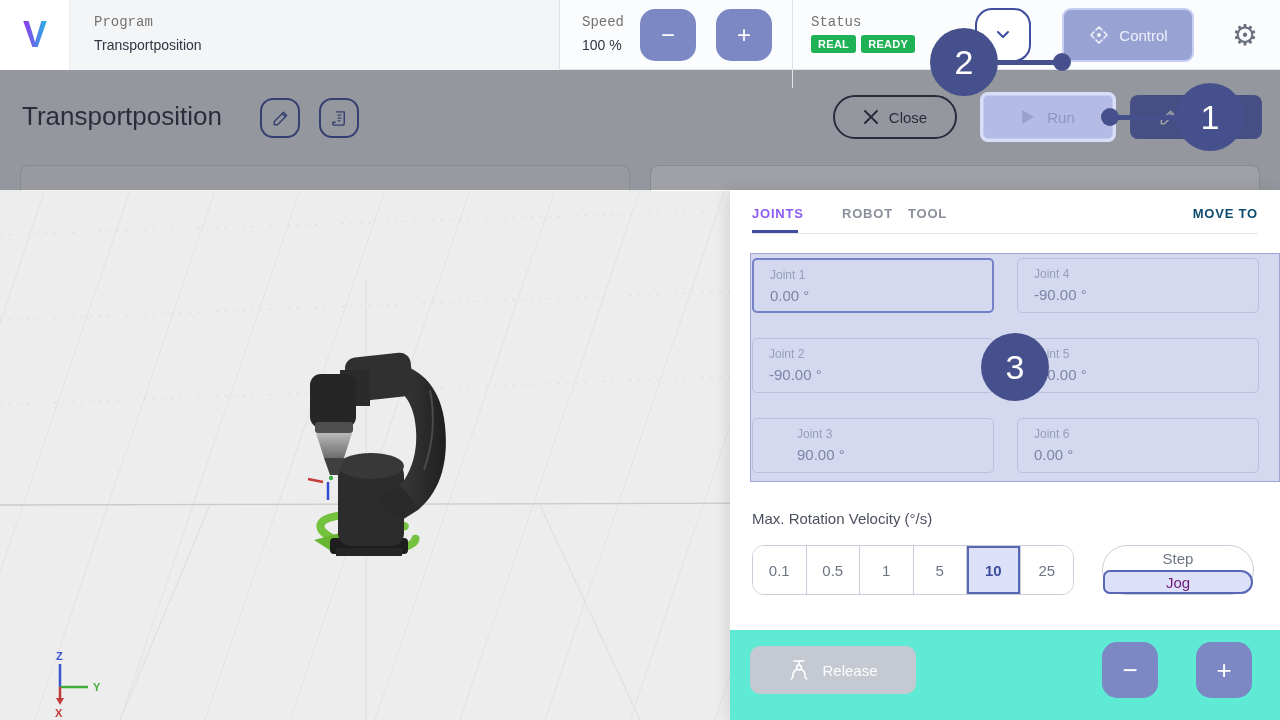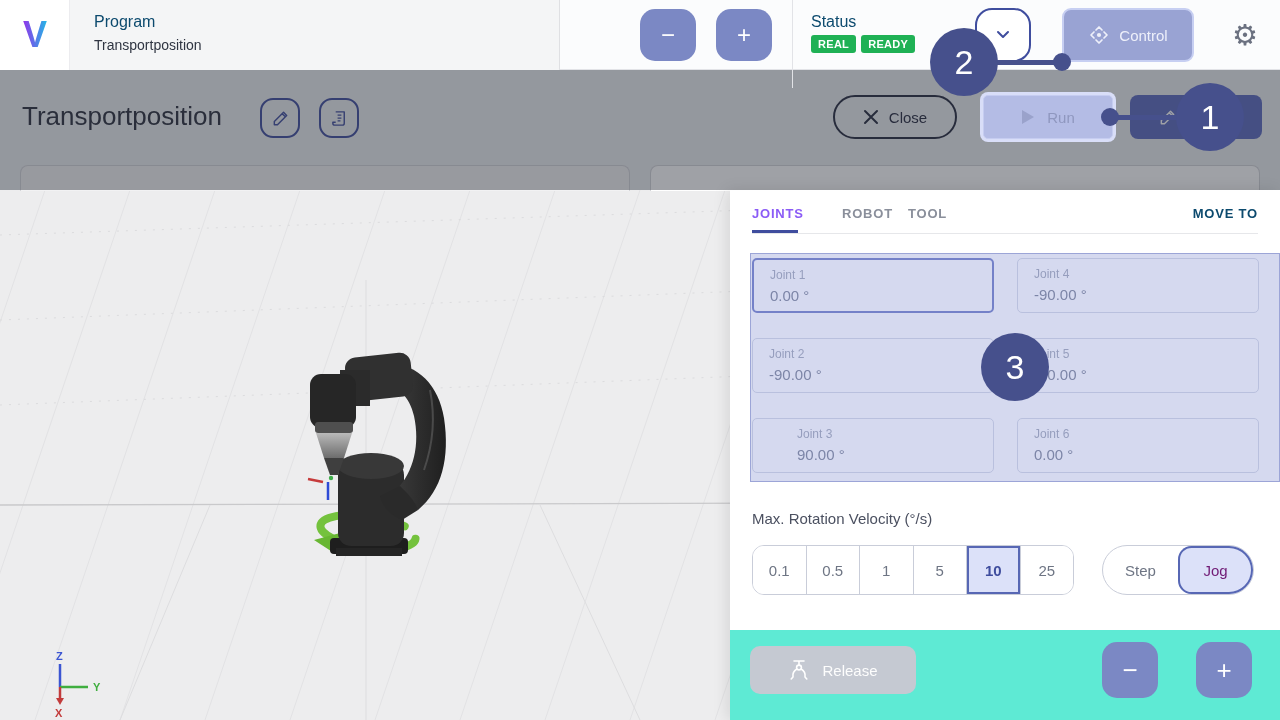"Program" .mini-label { color: #0c4a6e -> #737373; font-family: none -> Liberation Mono, monospace; font-size: 16px -> 14px }
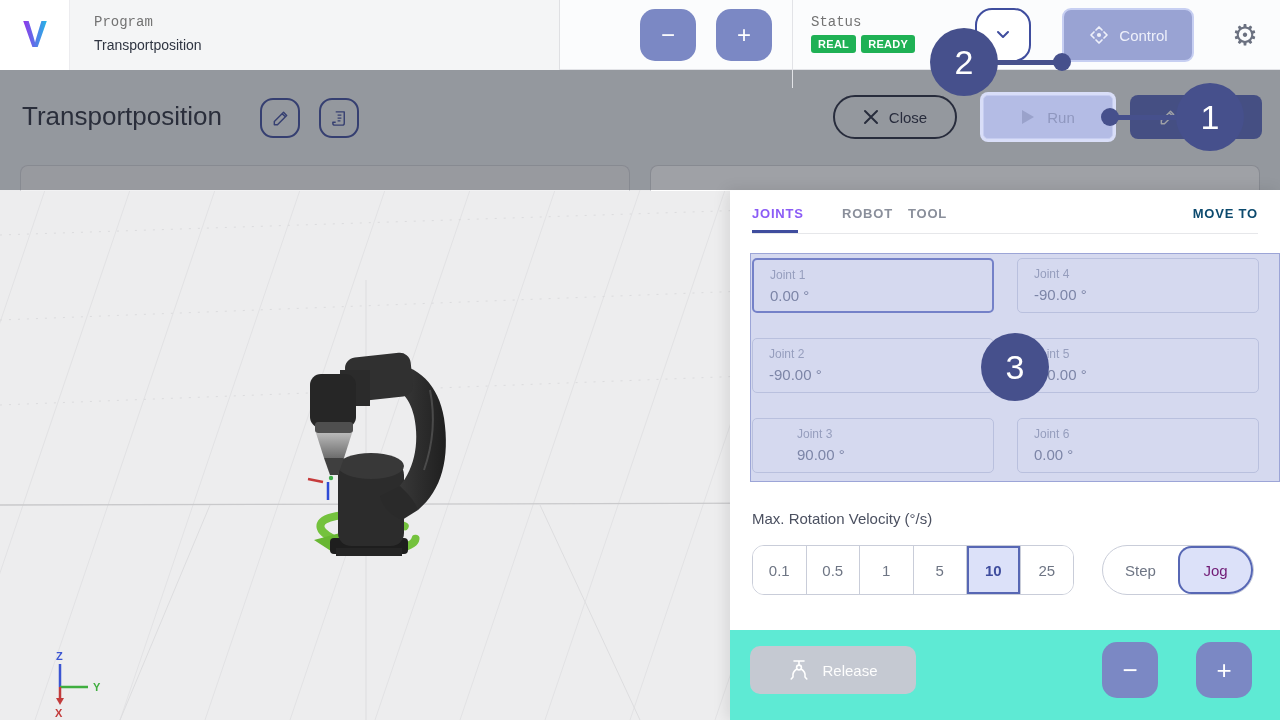"Speed" div.speed-box { html: none -> <div> <div>Speed</div> <div>100 %</div> </div> }
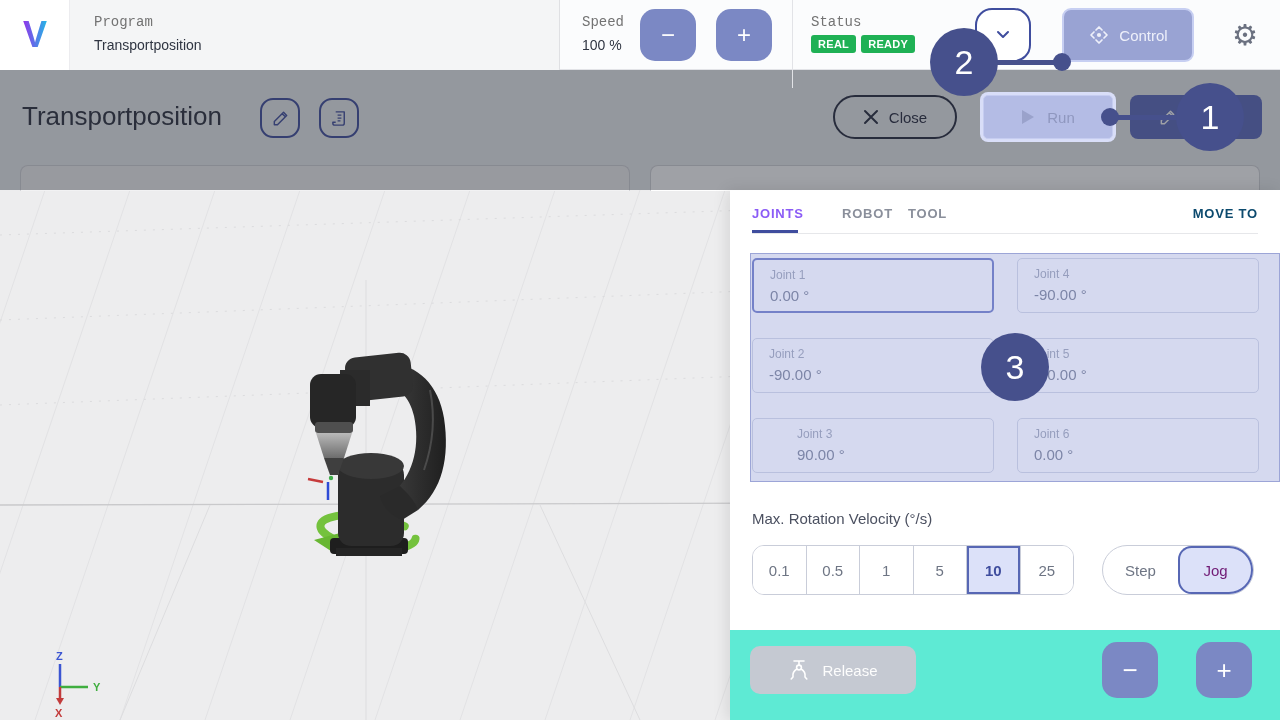"Step" .modebar { flex-direction: none -> column }
